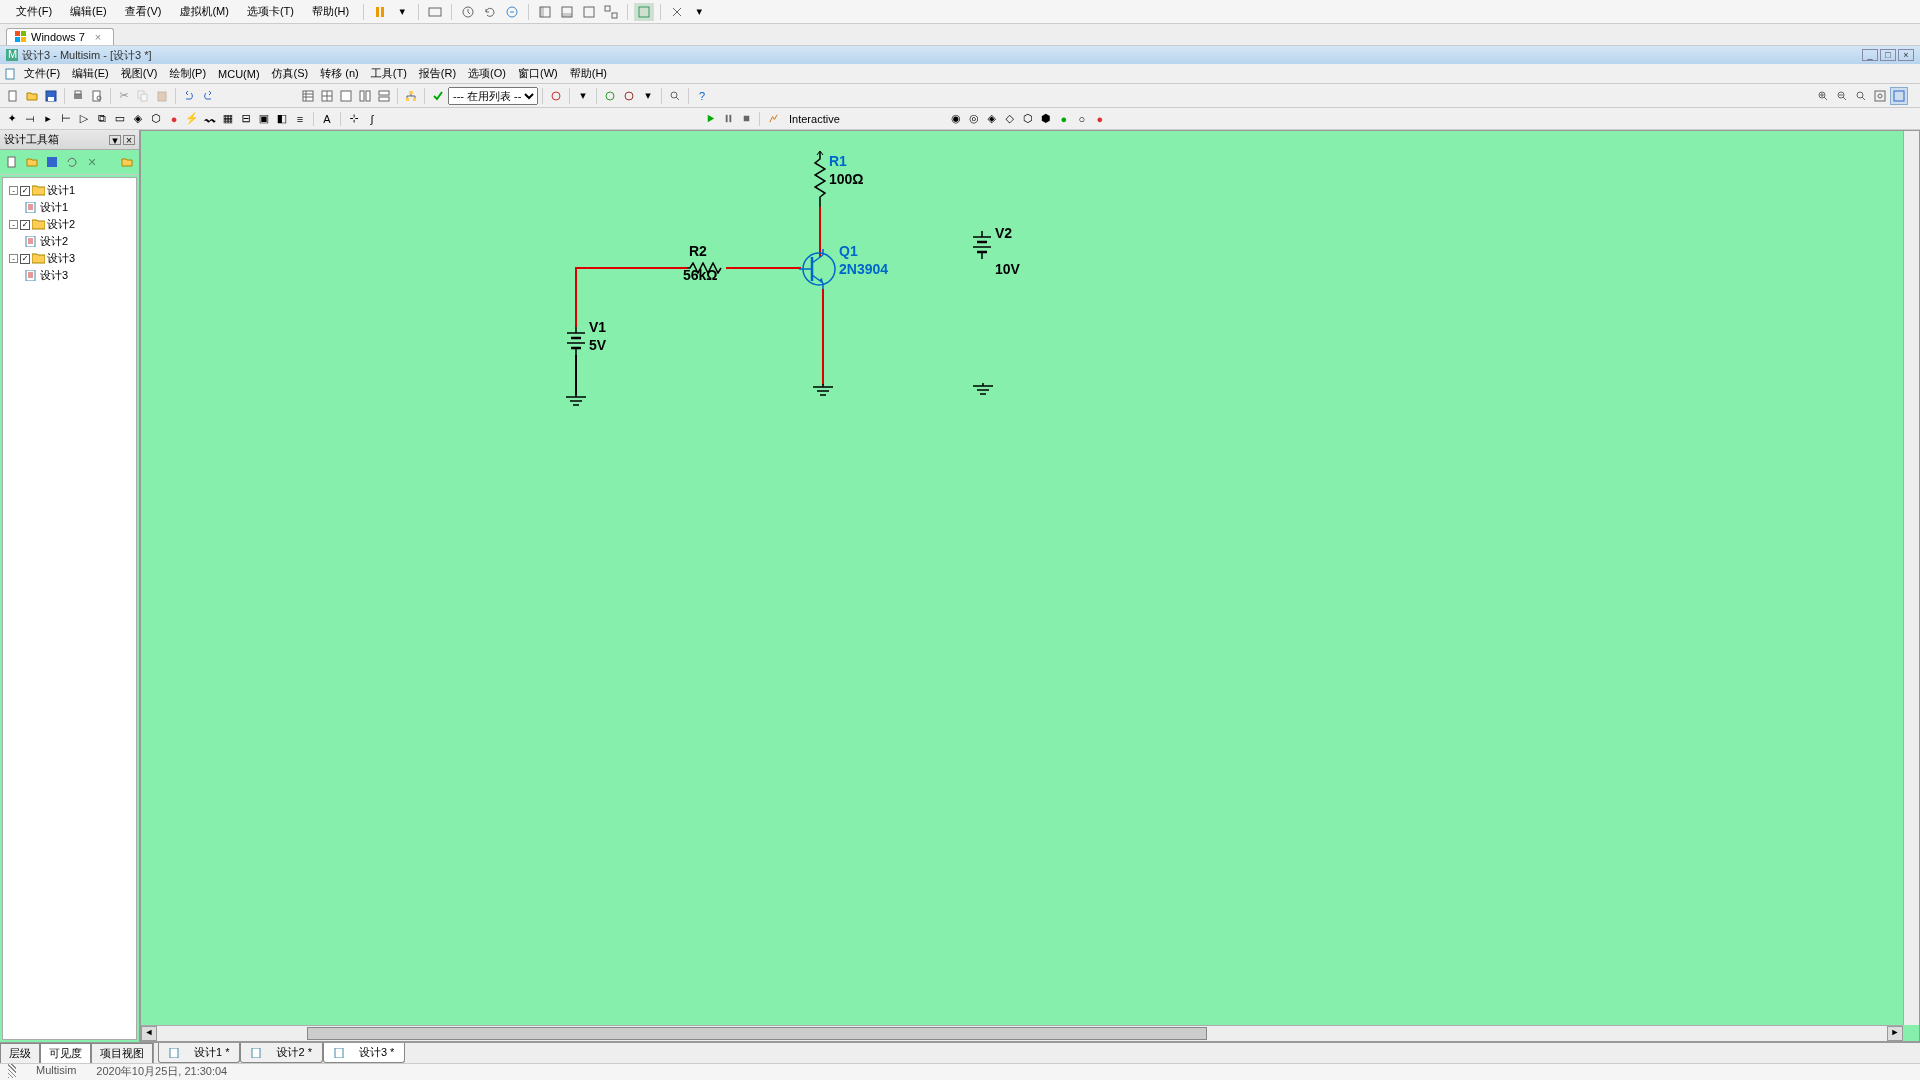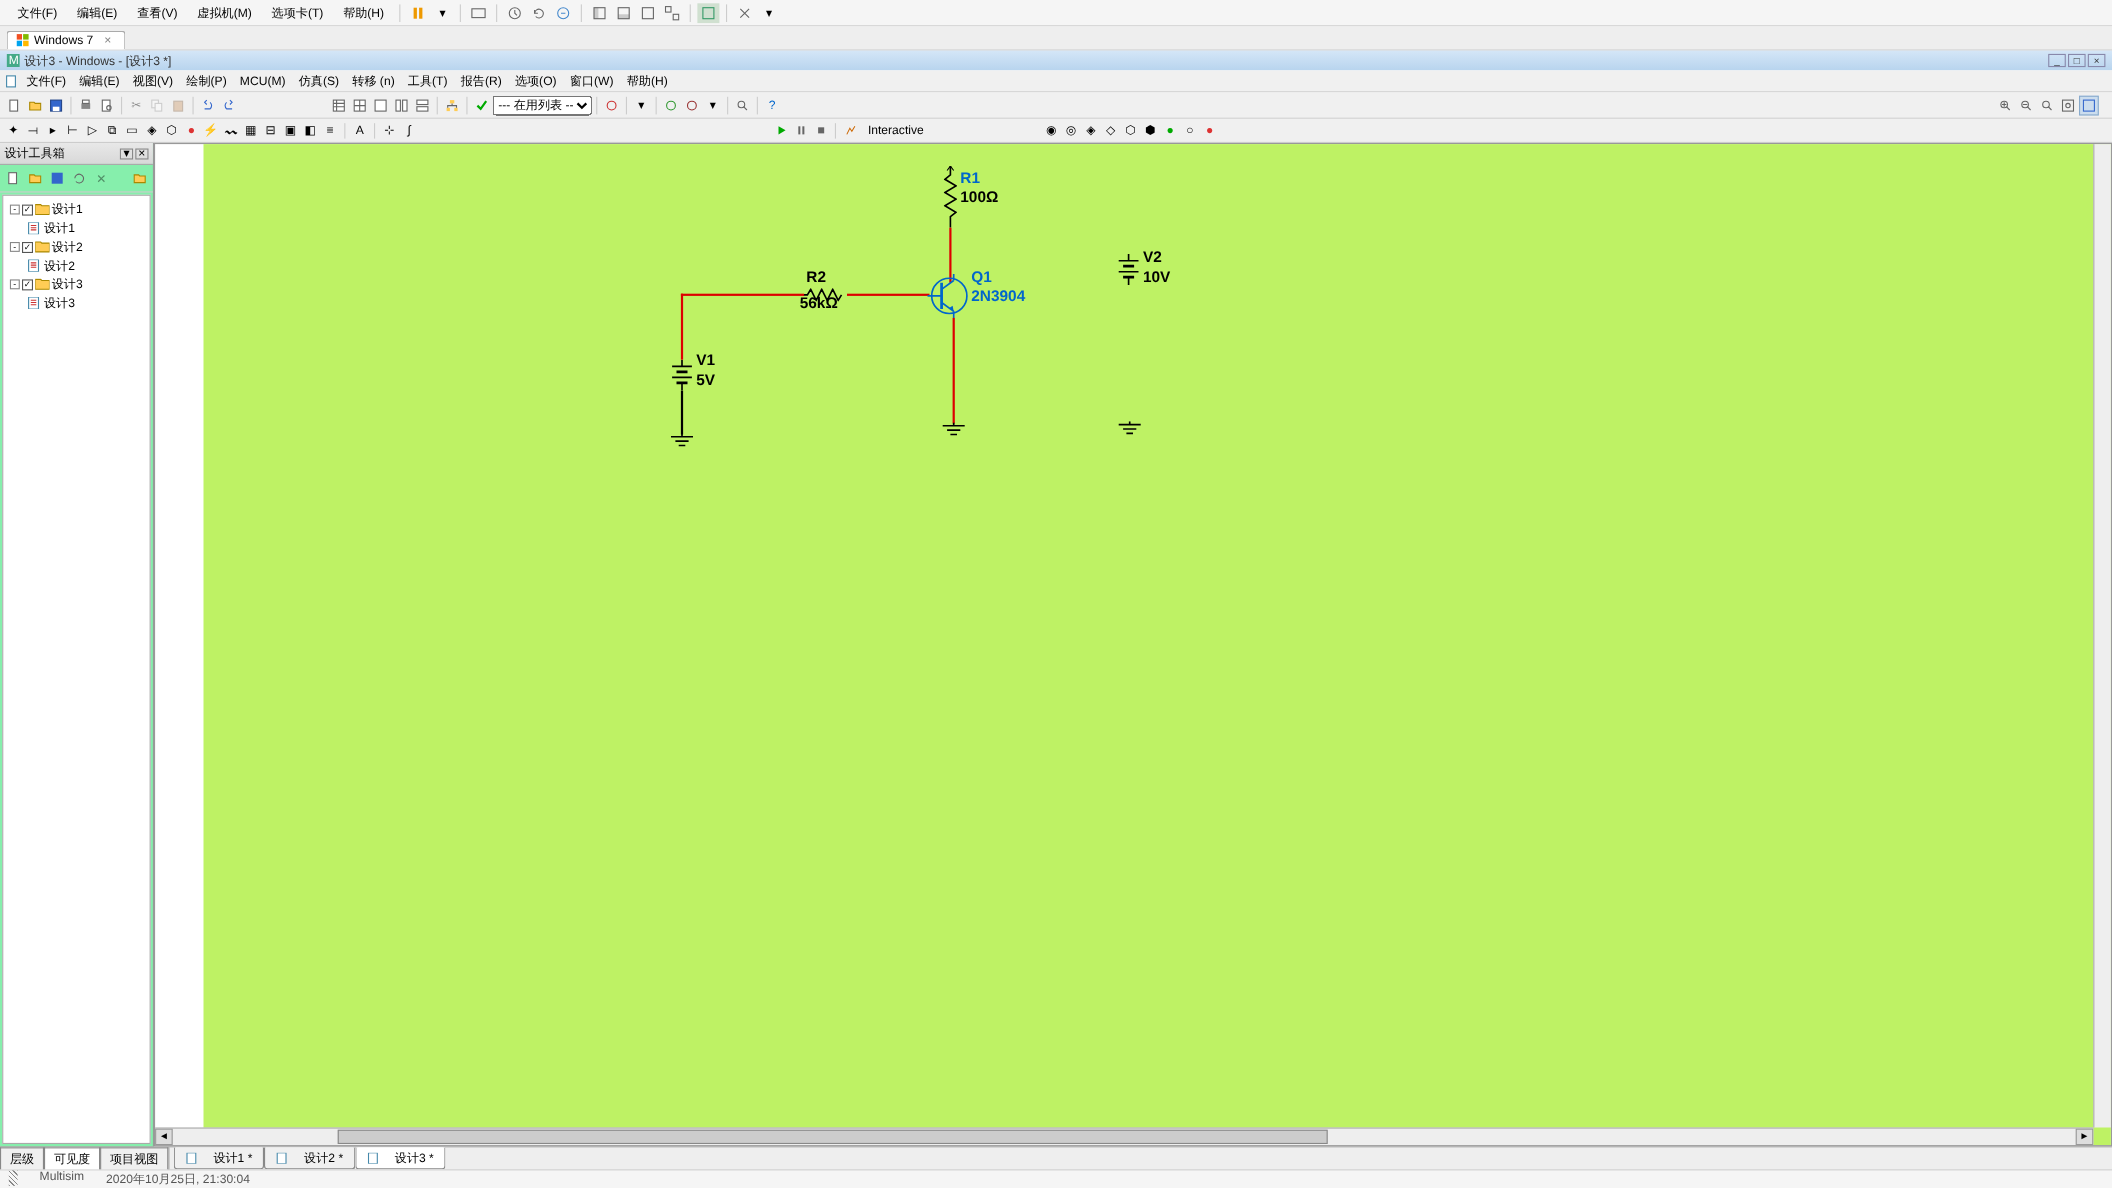"设计3 - Windows - [设计3" span { text: Windows -> Multisim }
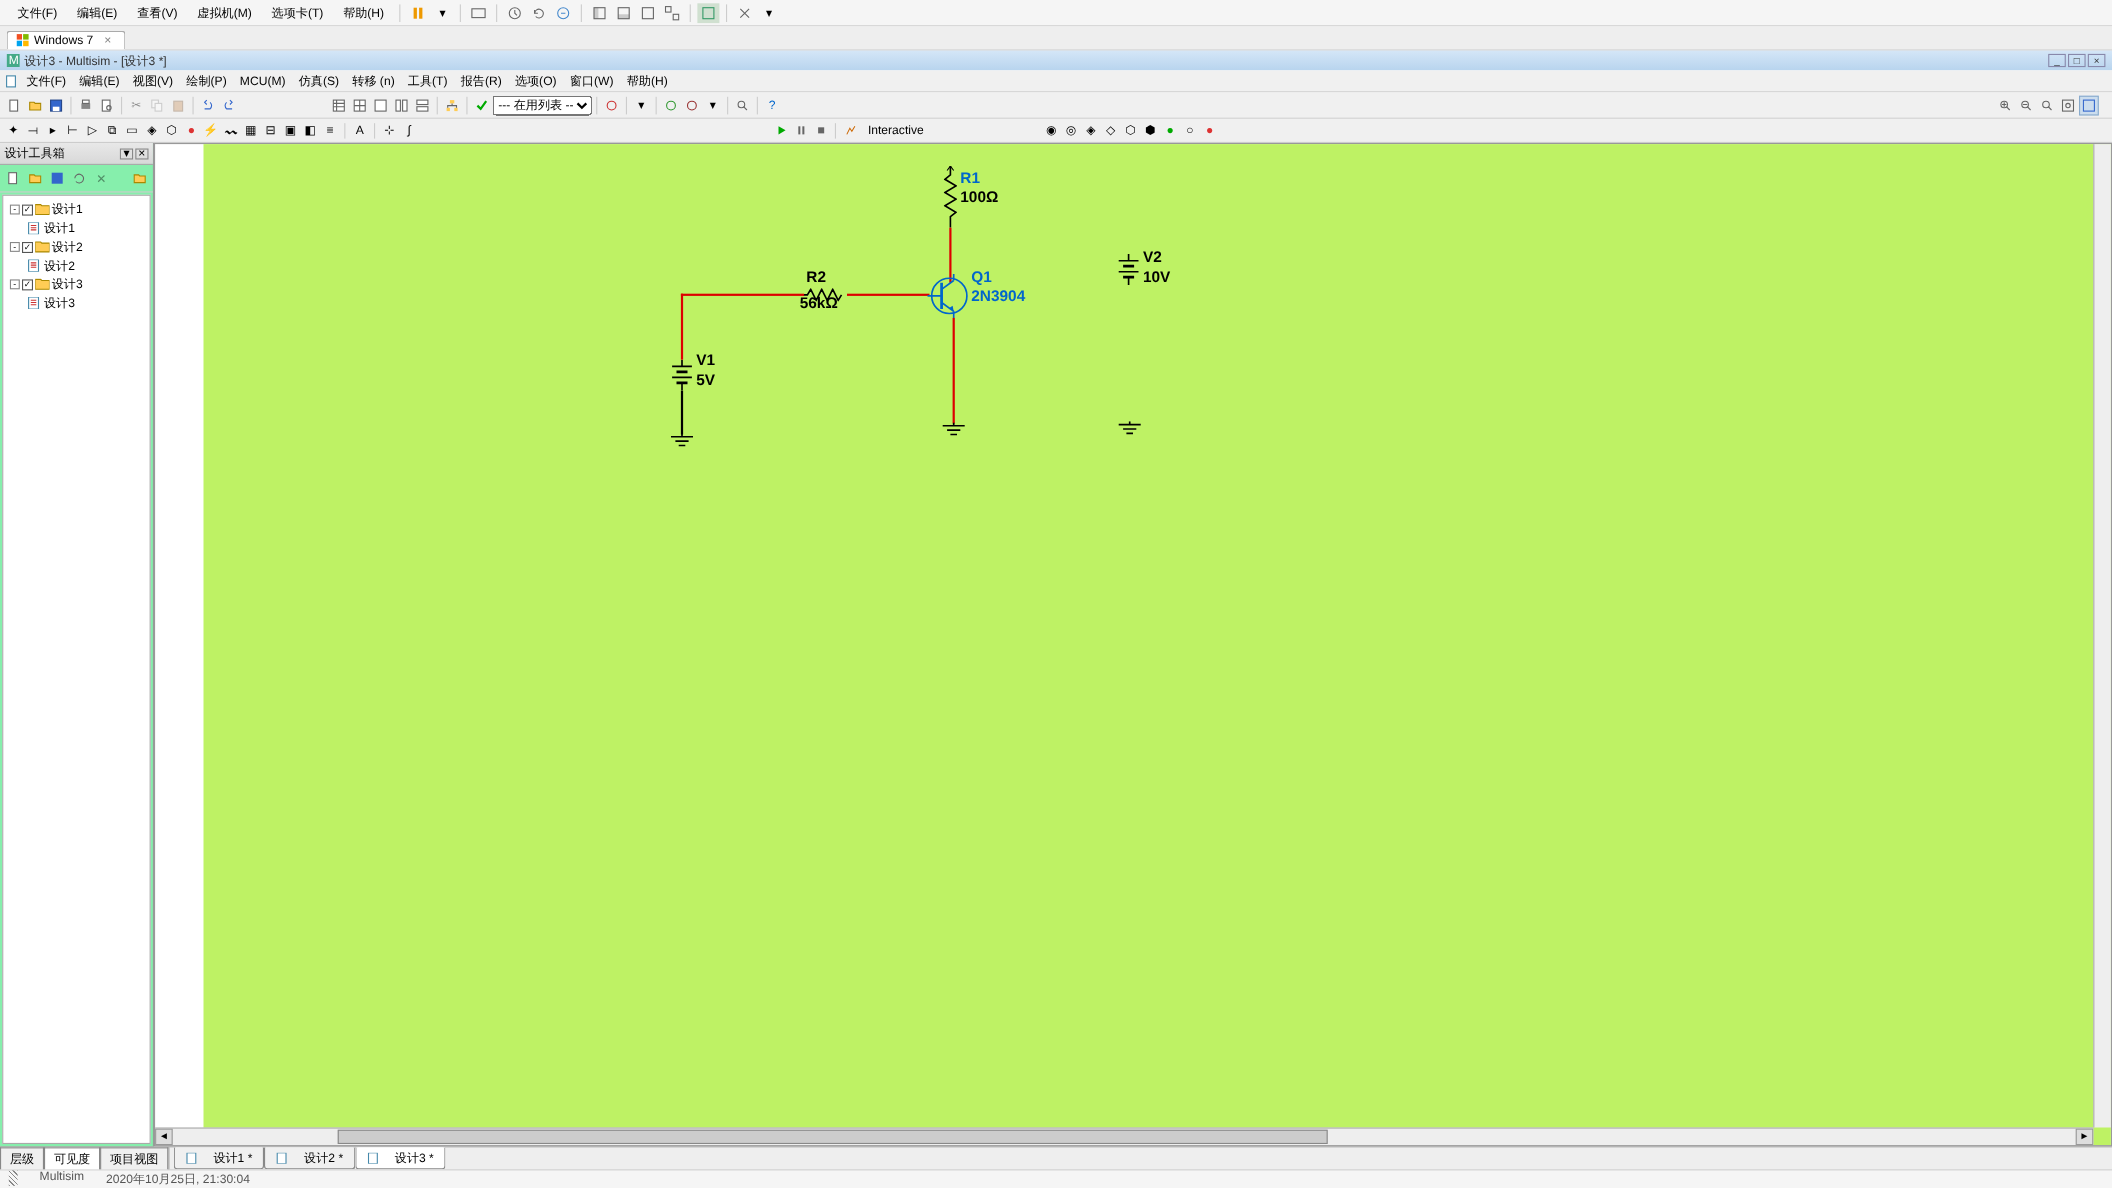"R1" .canvas { background: #bef264 -> #86efac; margin-left: 44px -> none }
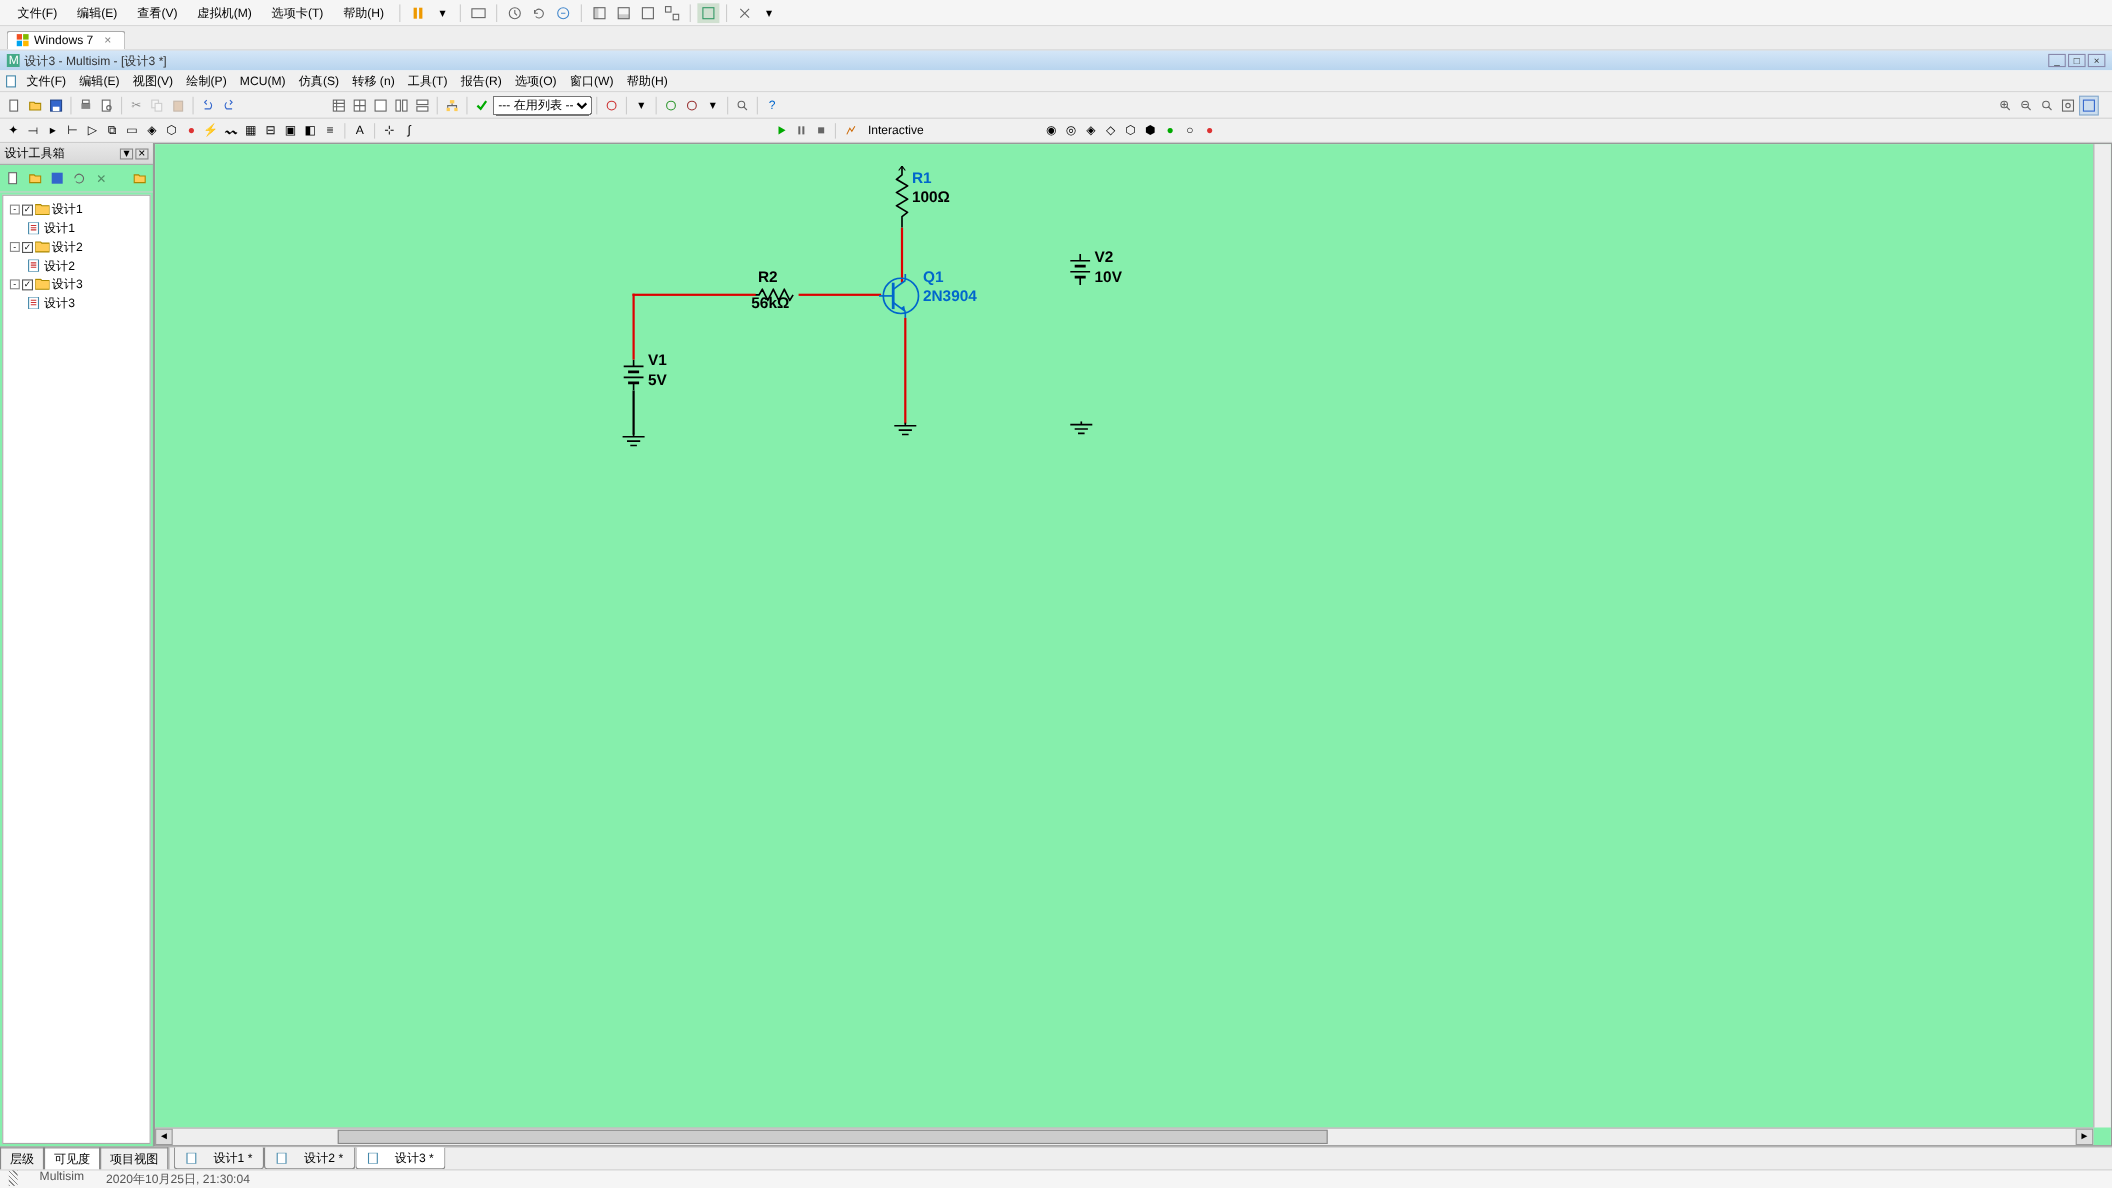"10V" span.comp-label { top: 112px -> 130px }
